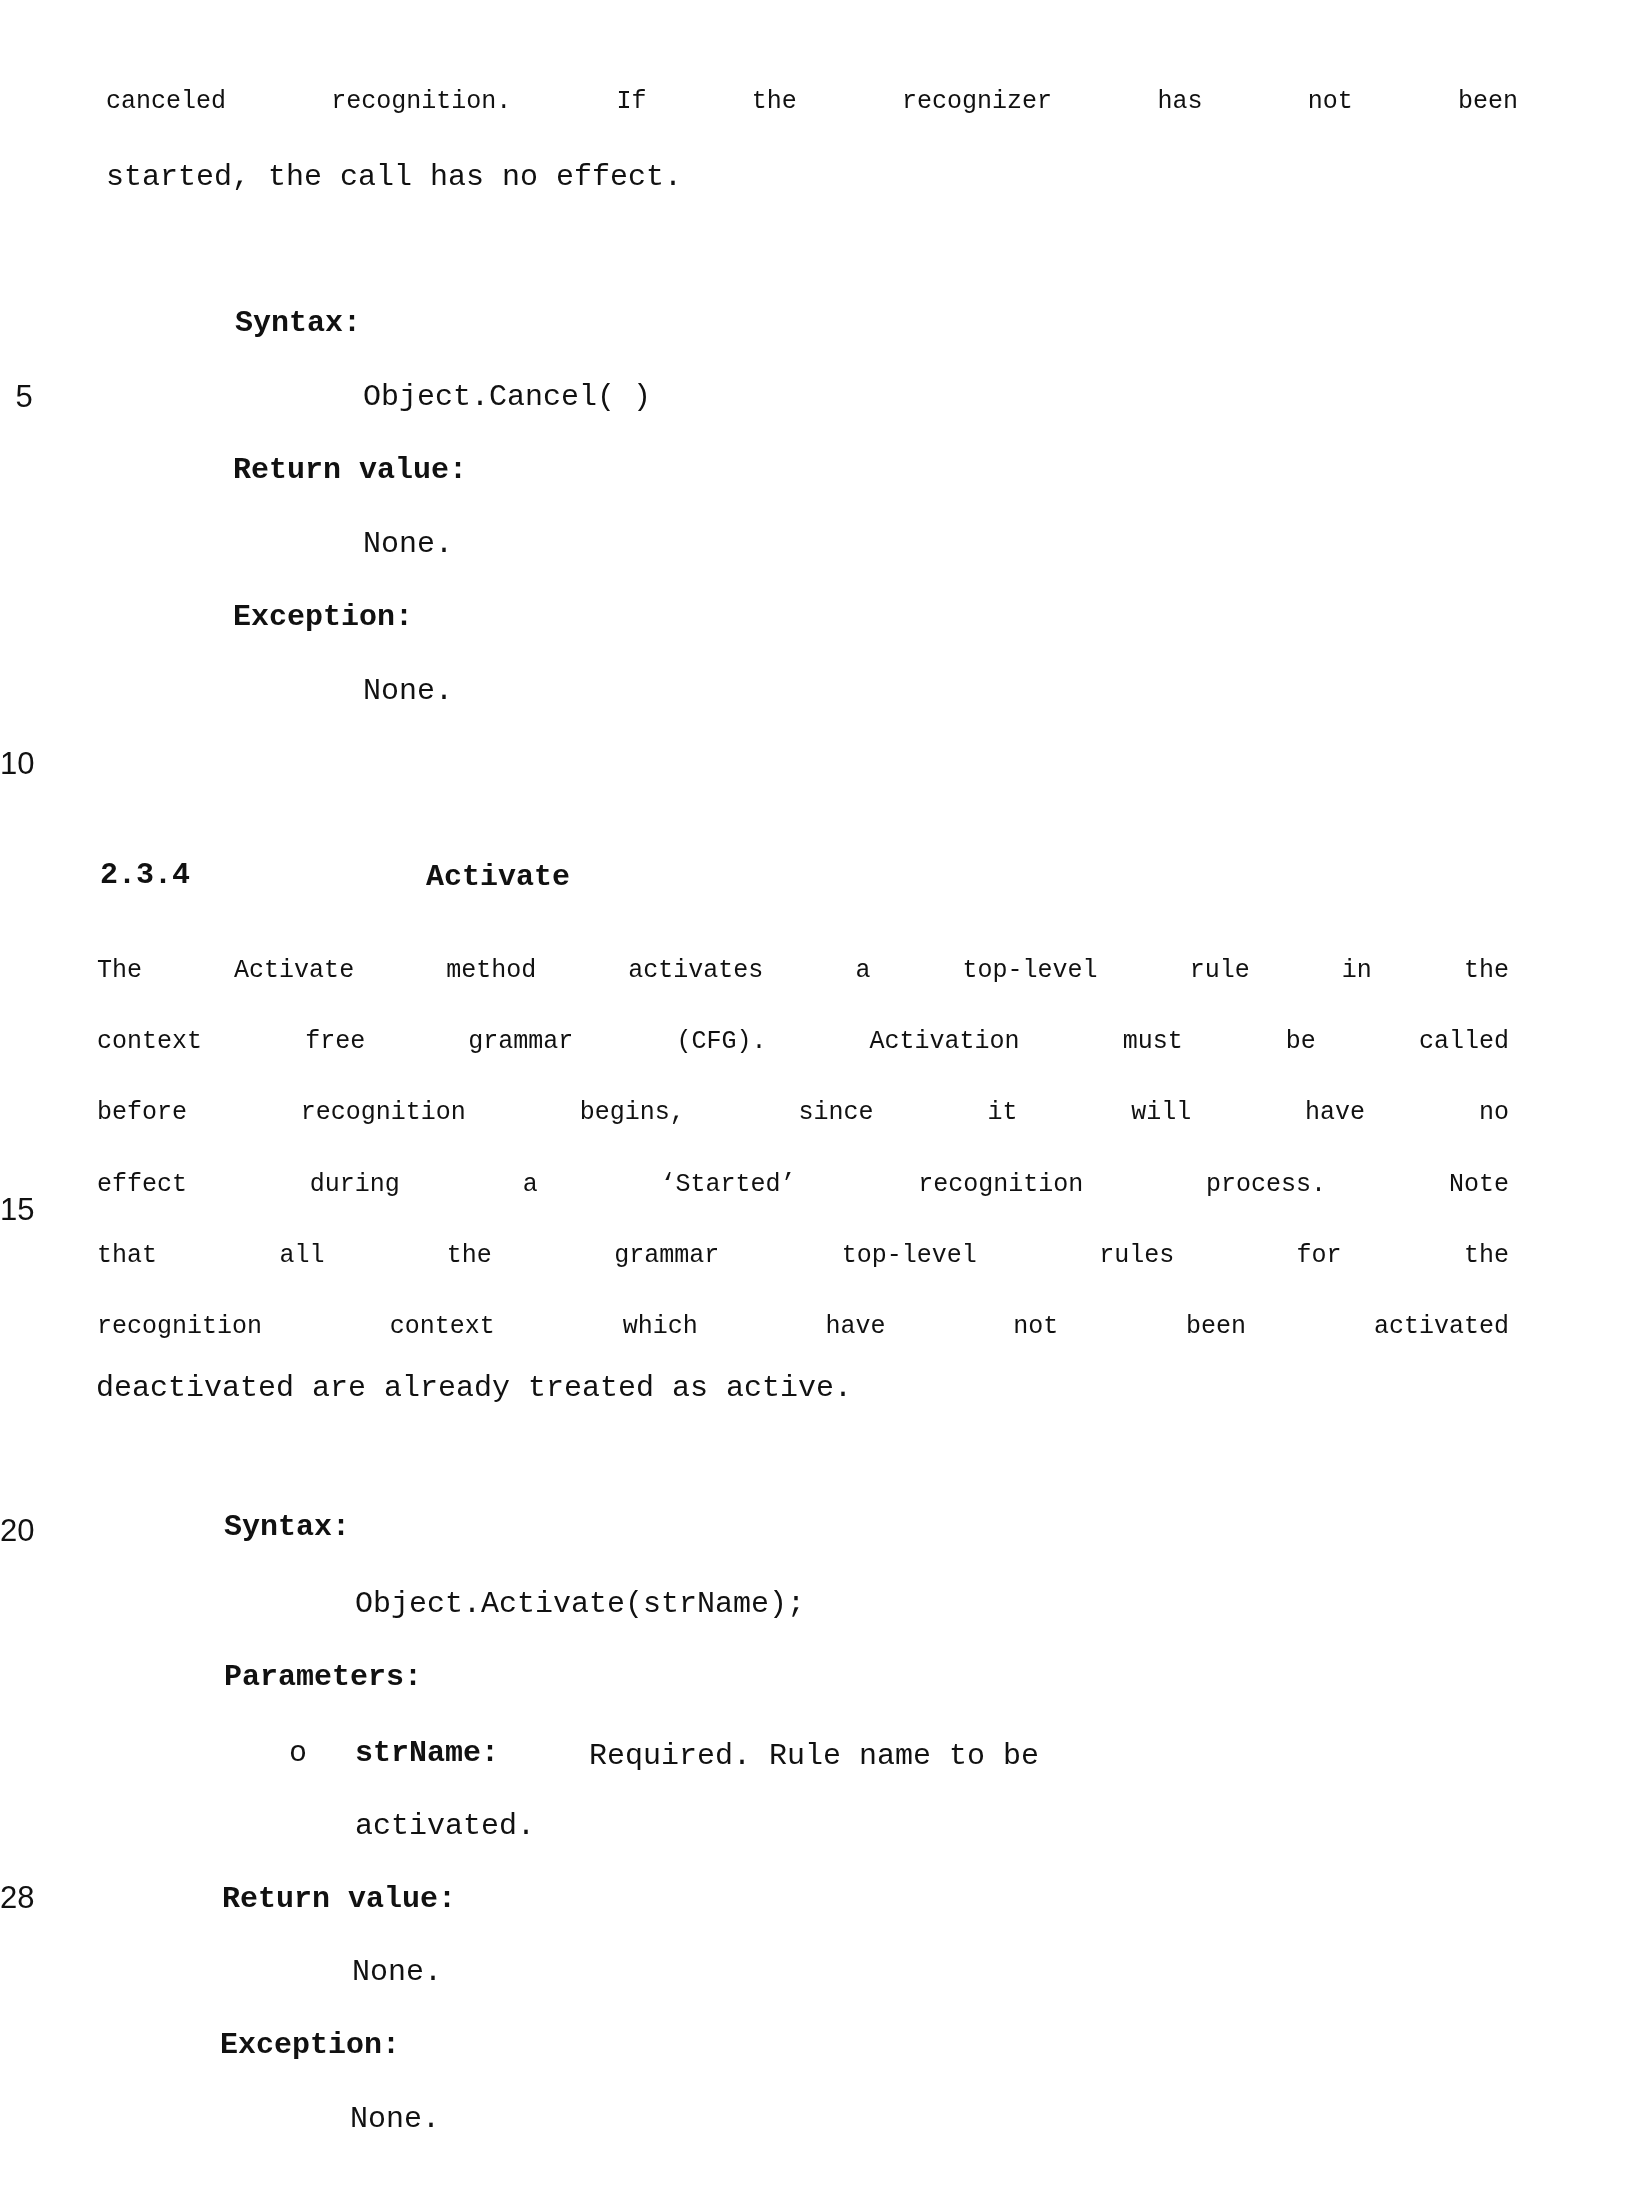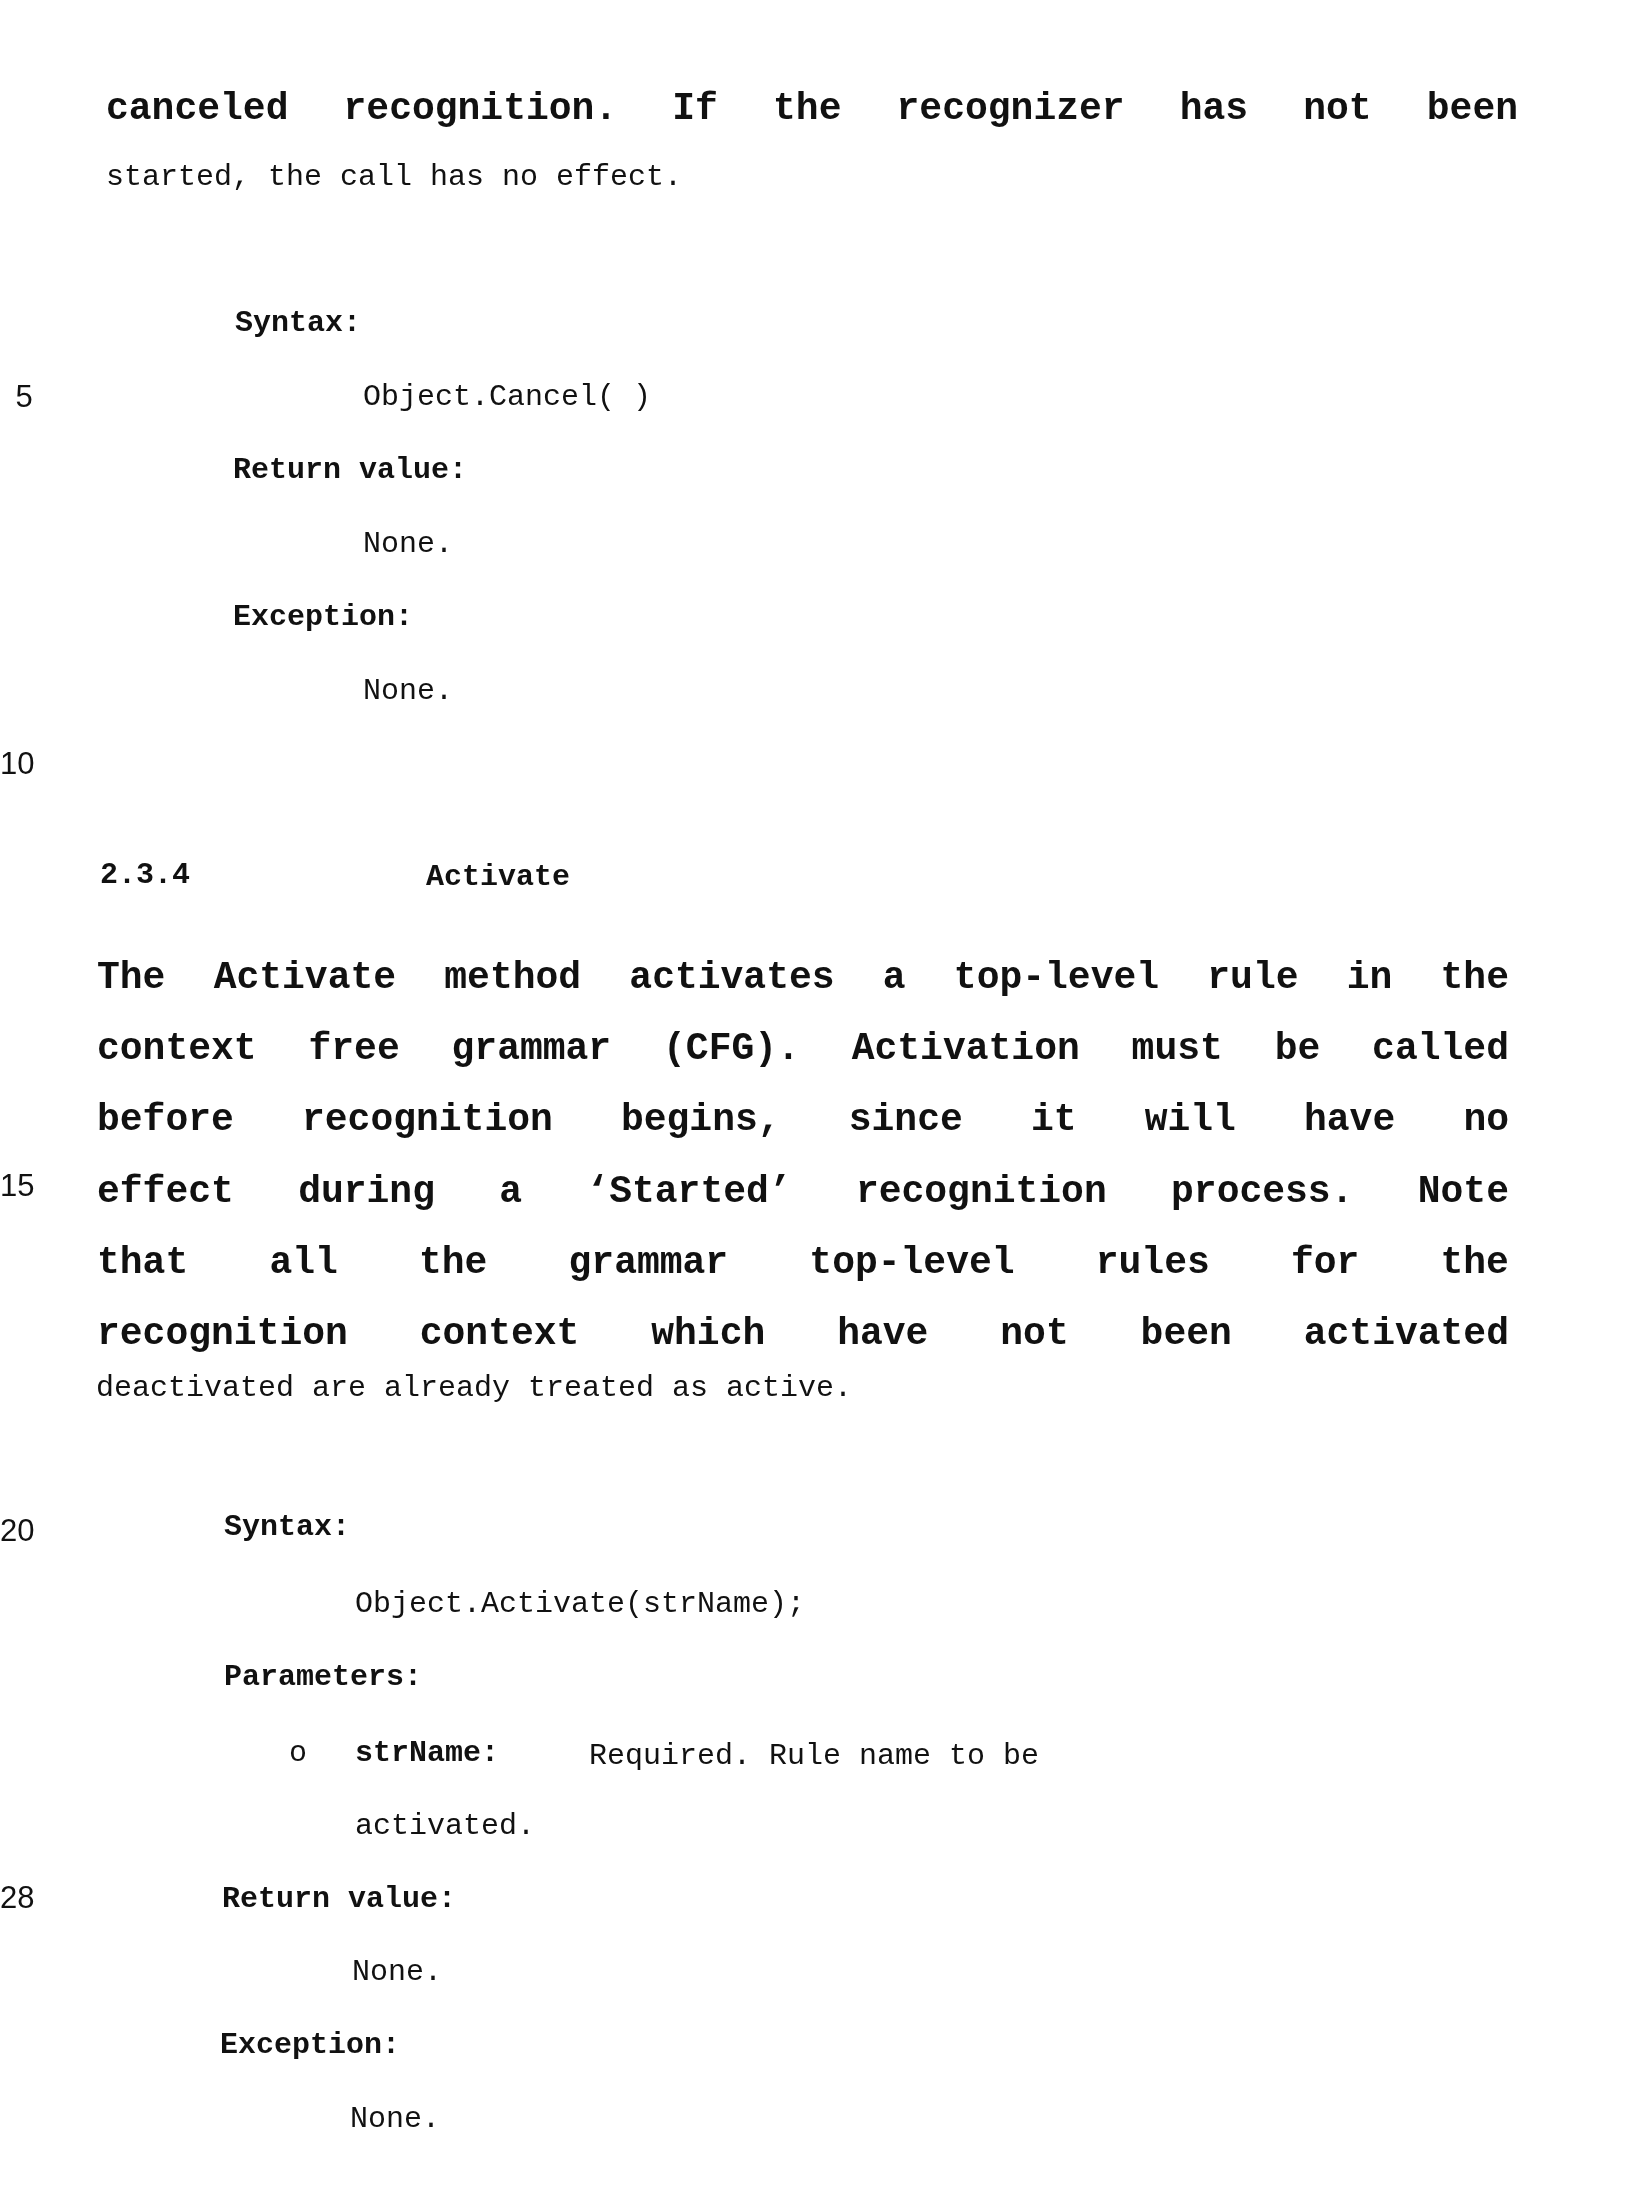"canceled" .just { font-size: 38px -> 25px; font-weight: bold -> none }
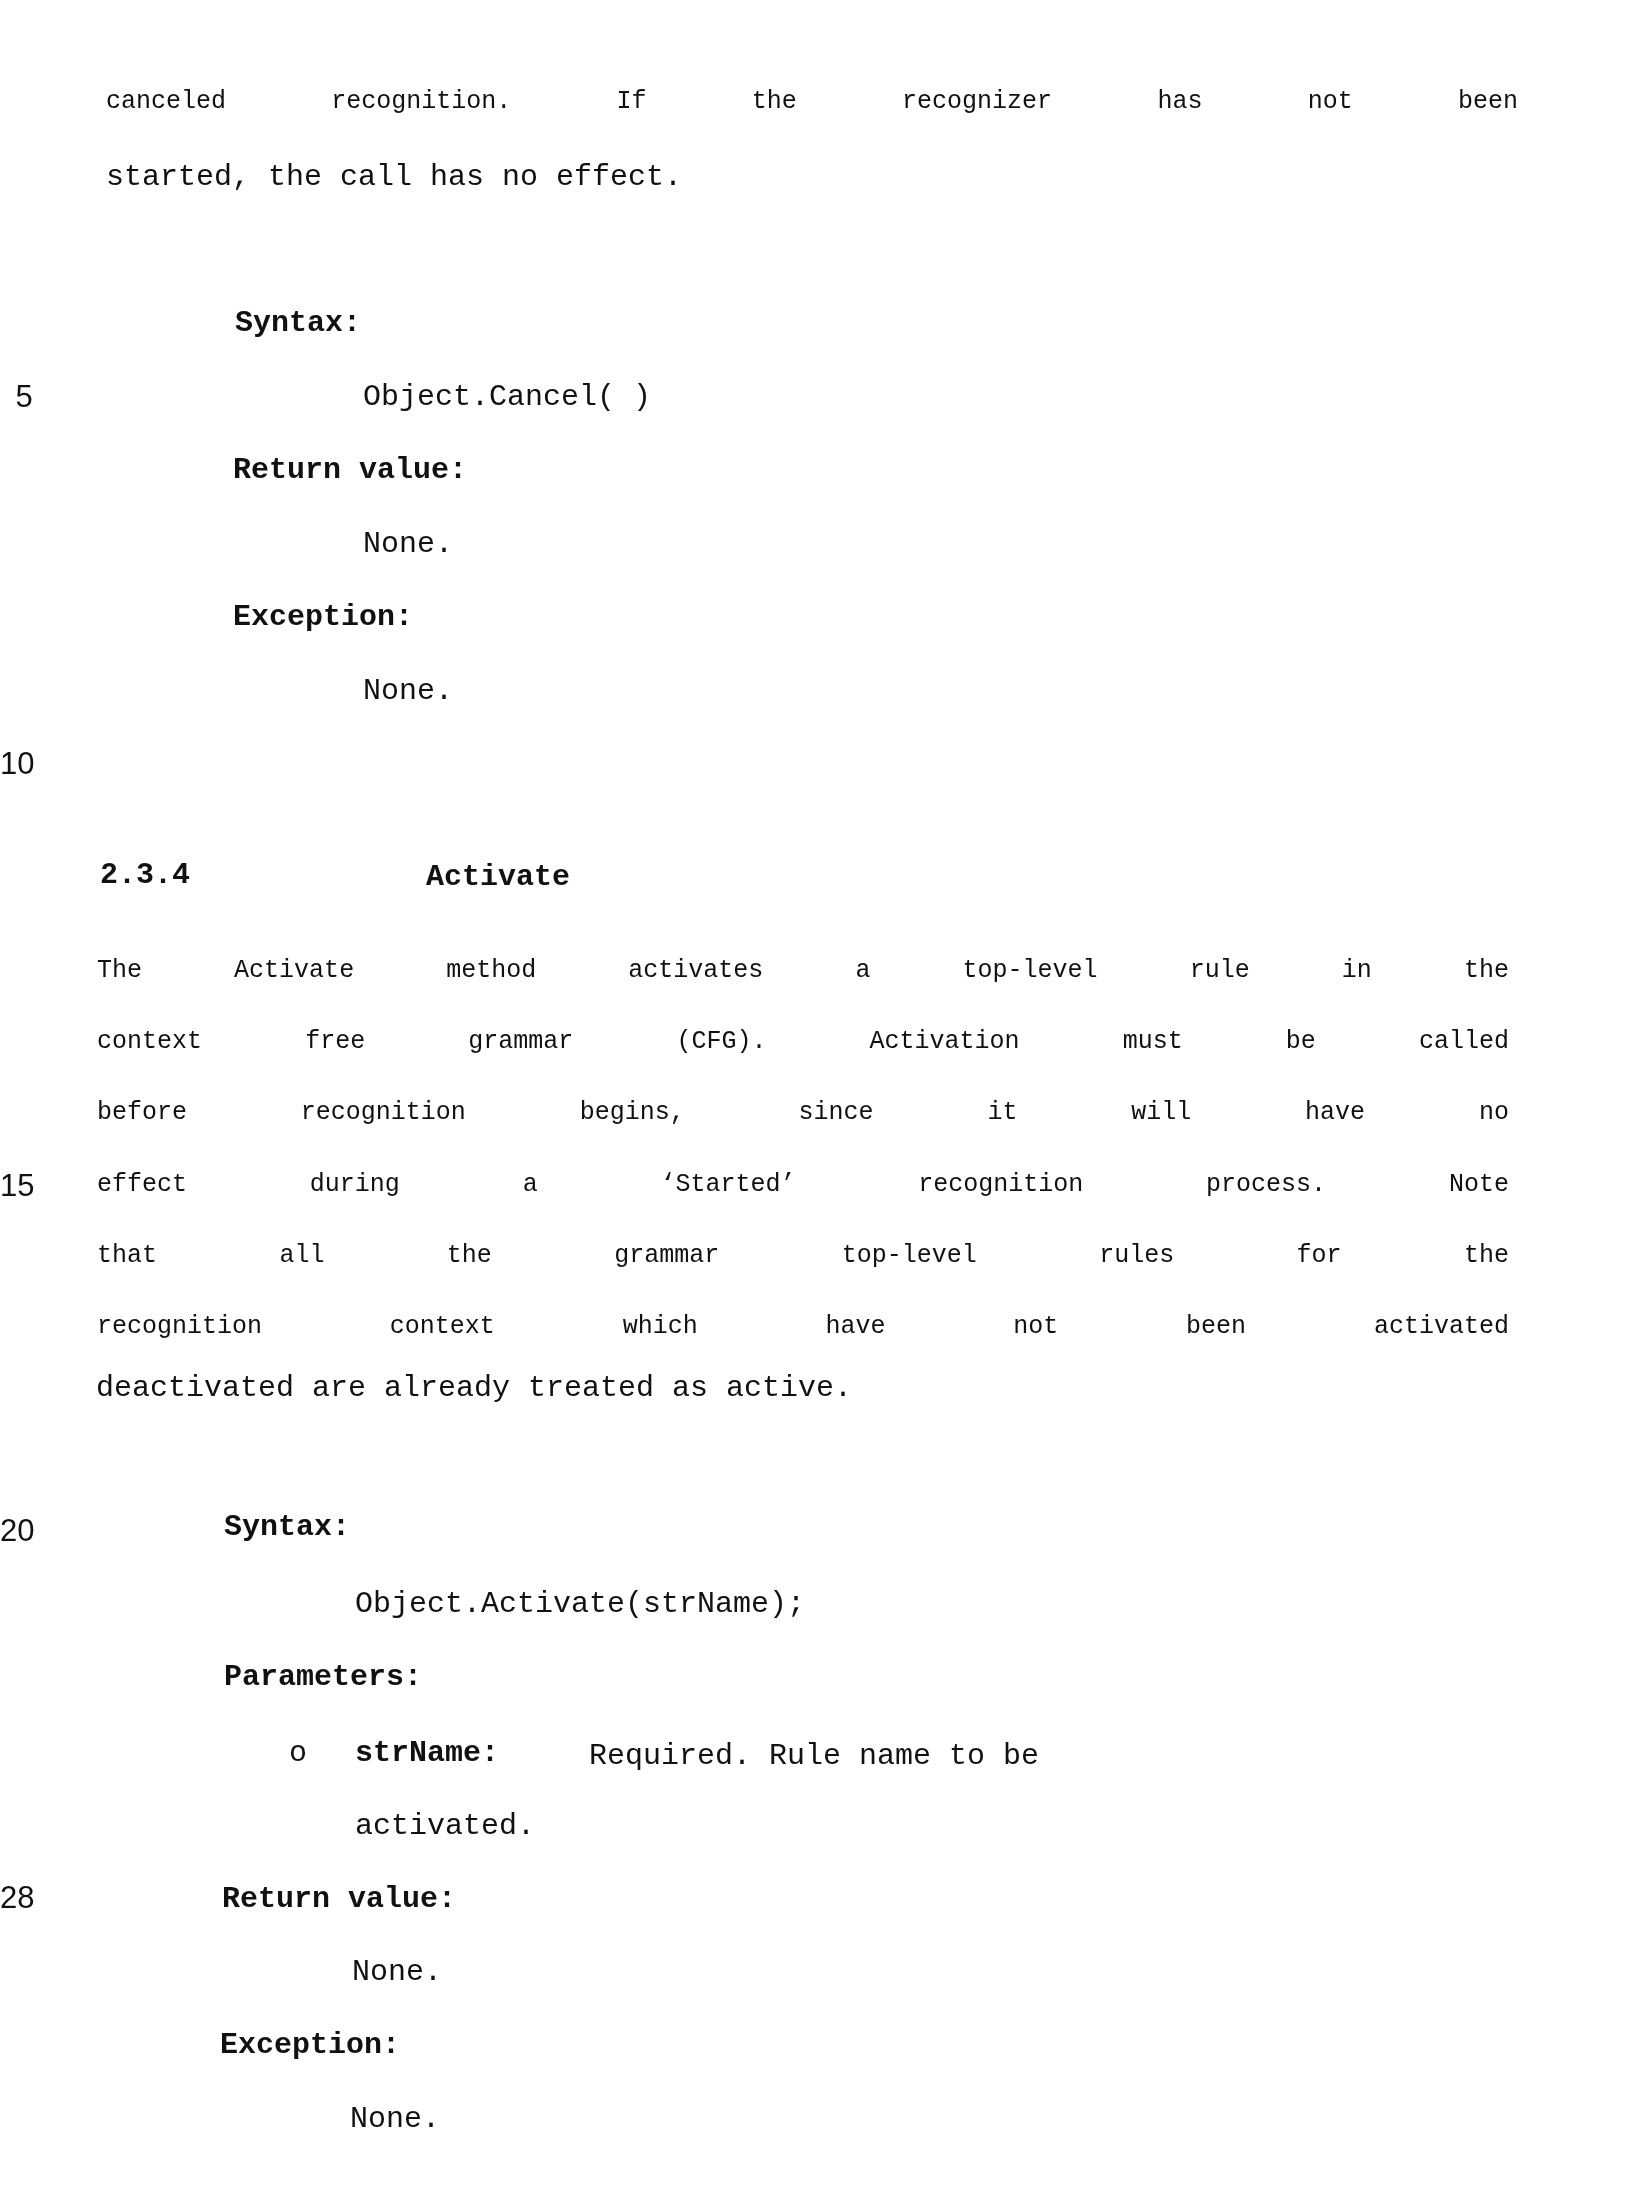"15" span.ln { top: 1168px -> 1192px }
